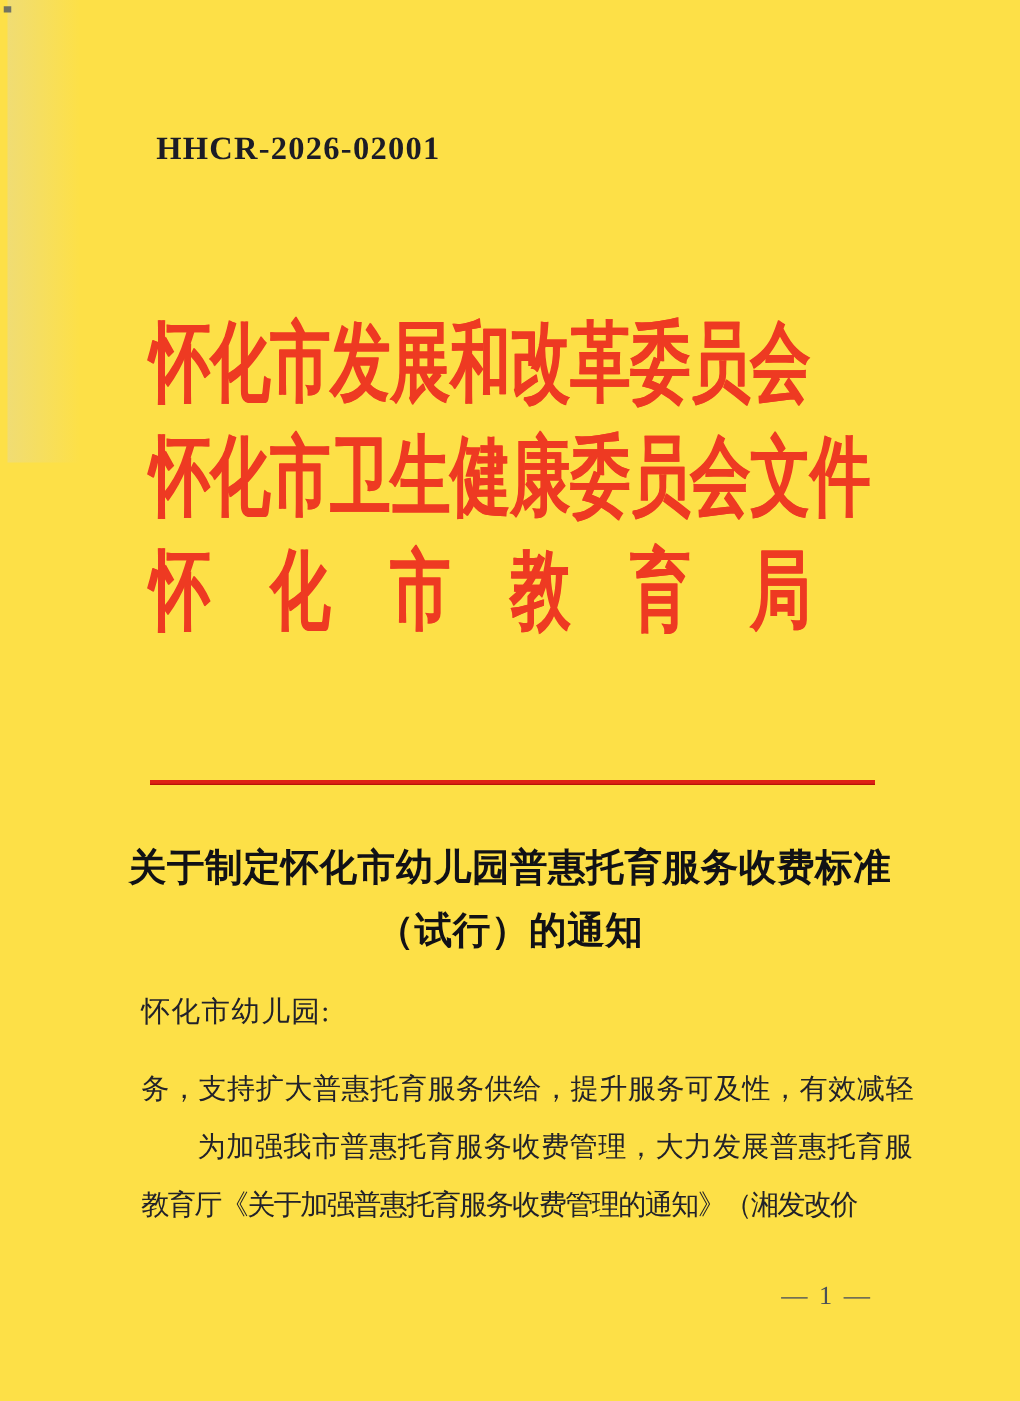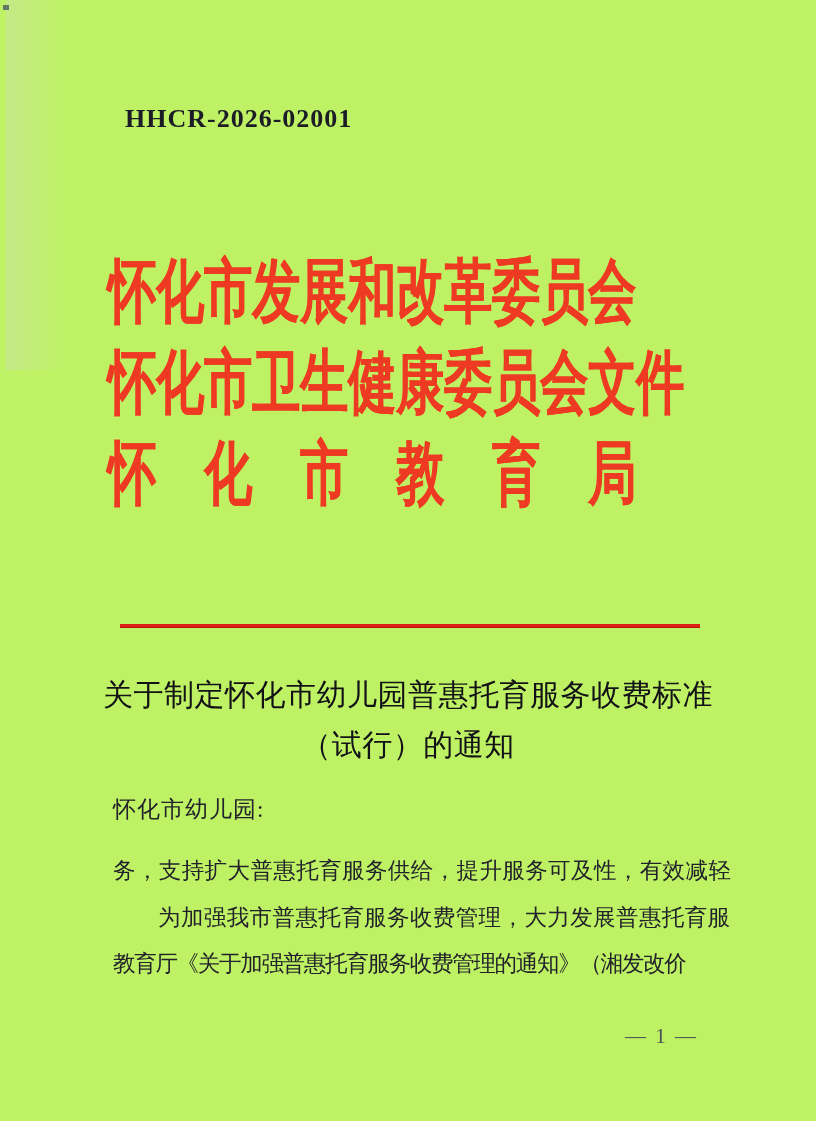"HHCR-2026-02001" .page { background: #bef264 -> #fde047 }
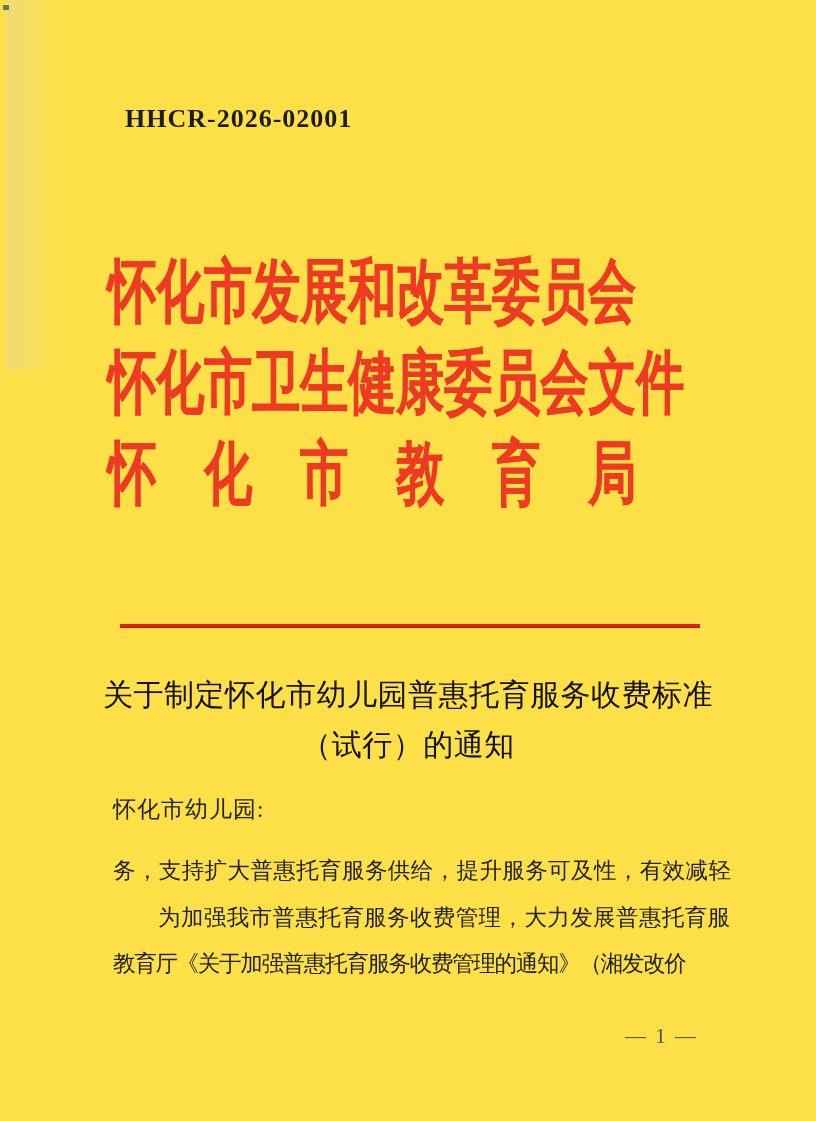"怀化市发展和改革委员会" .gov-block { left: 108px -> 120px }
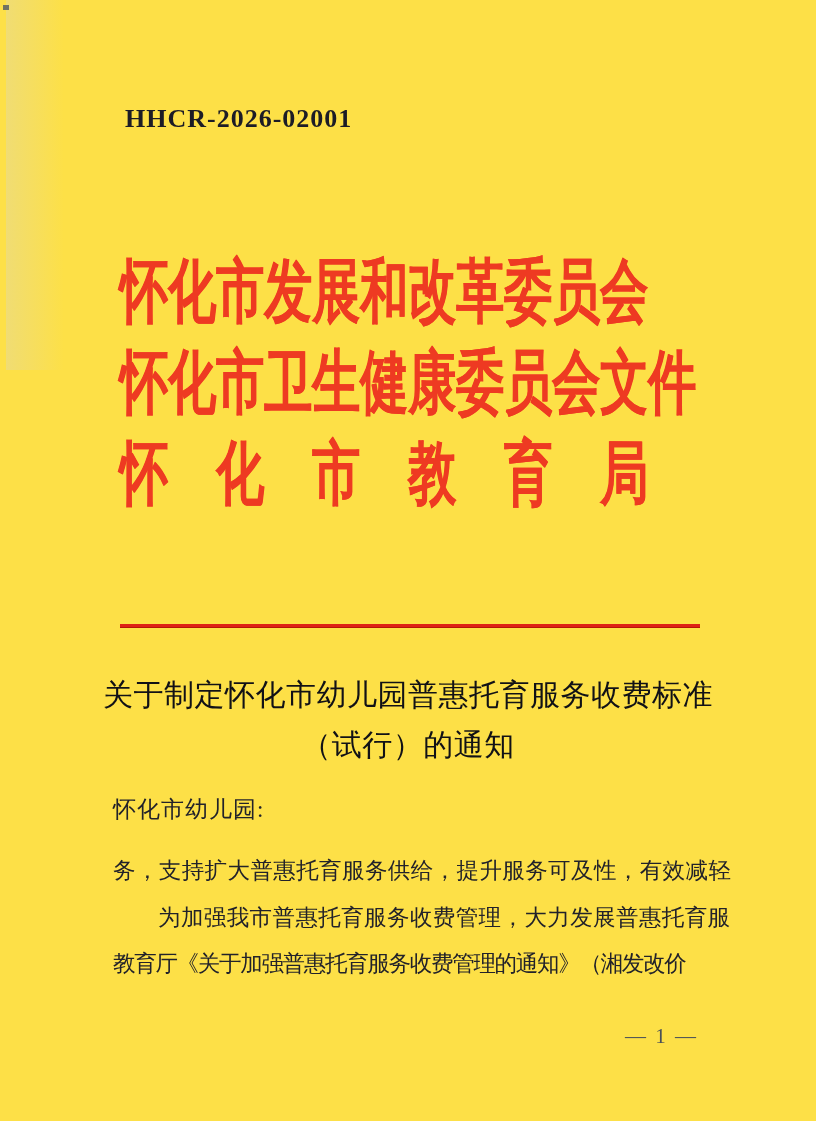"关于制定怀化市幼儿园普惠托育服务收费标准" .doc-title { font-weight: normal -> bold }
